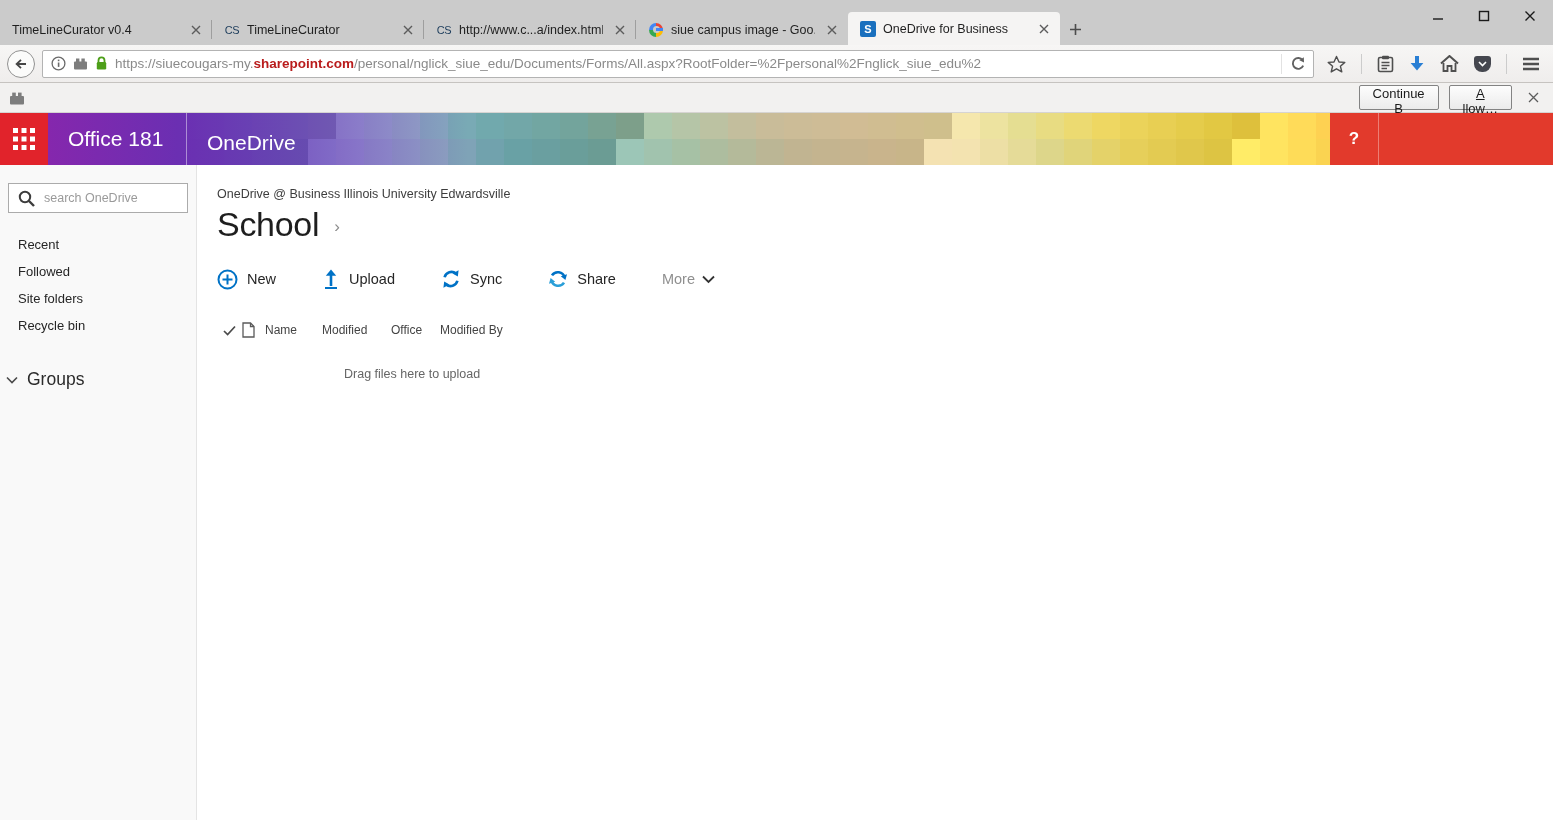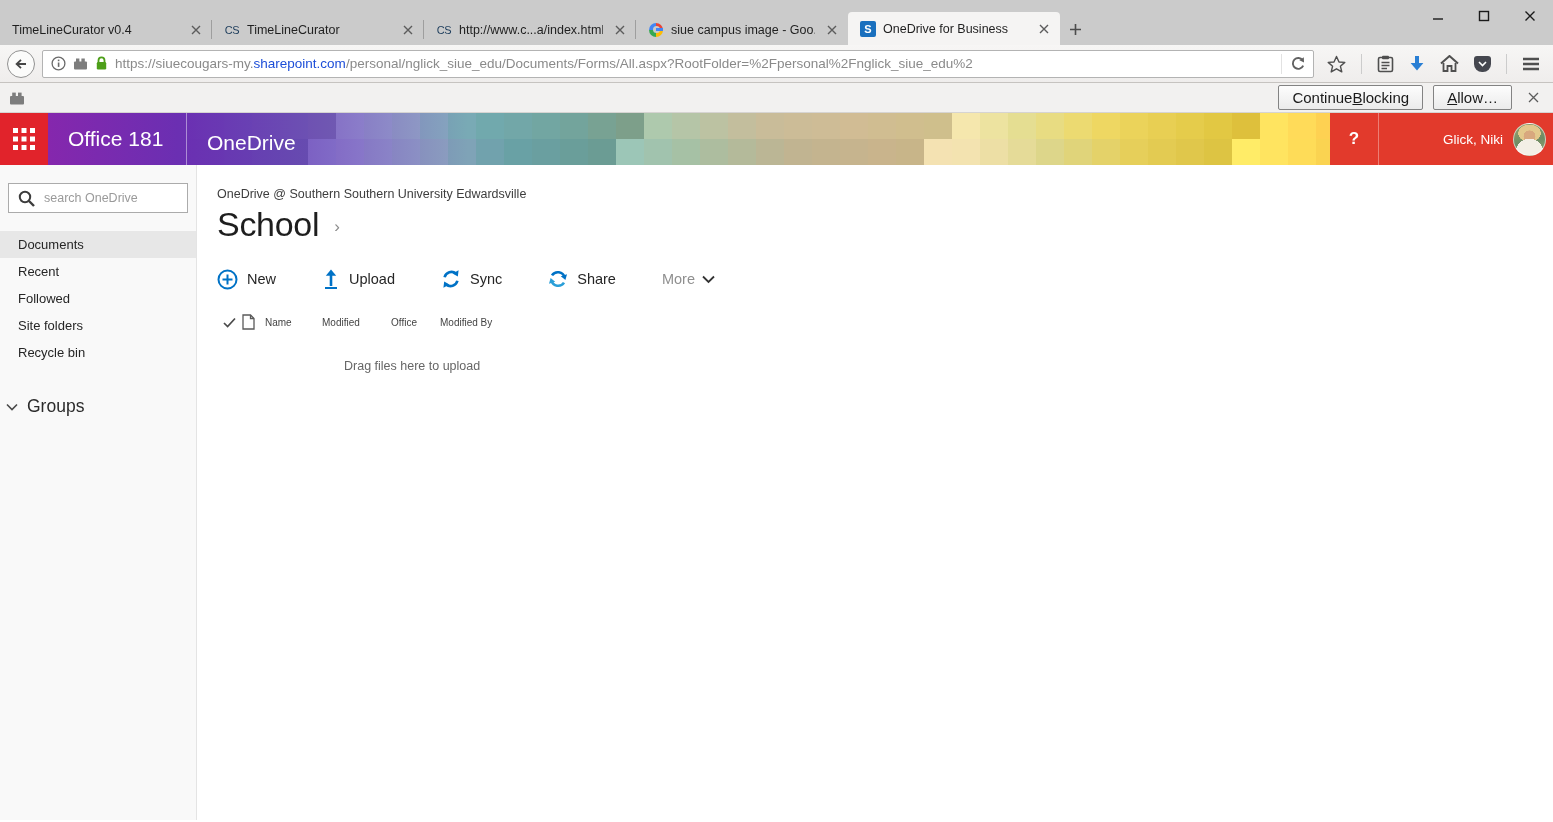"sharepoint.com" .url-domain { color: #1d4ed8 -> #b91c1c; font-weight: none -> bold }
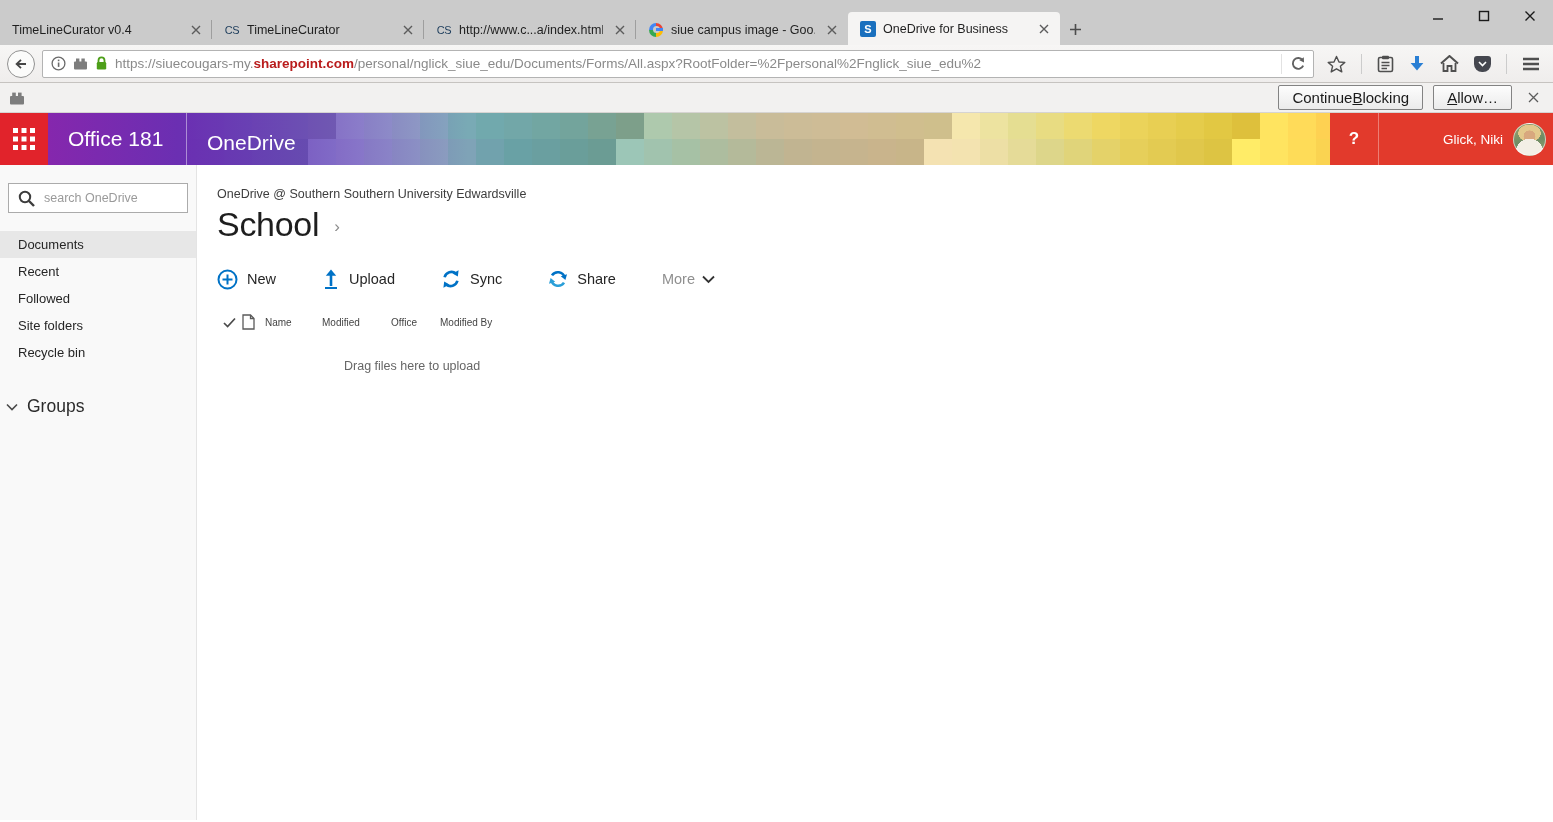"Continue" .notifbtn { flex-direction: none -> column; font-size: 15px -> 13px }
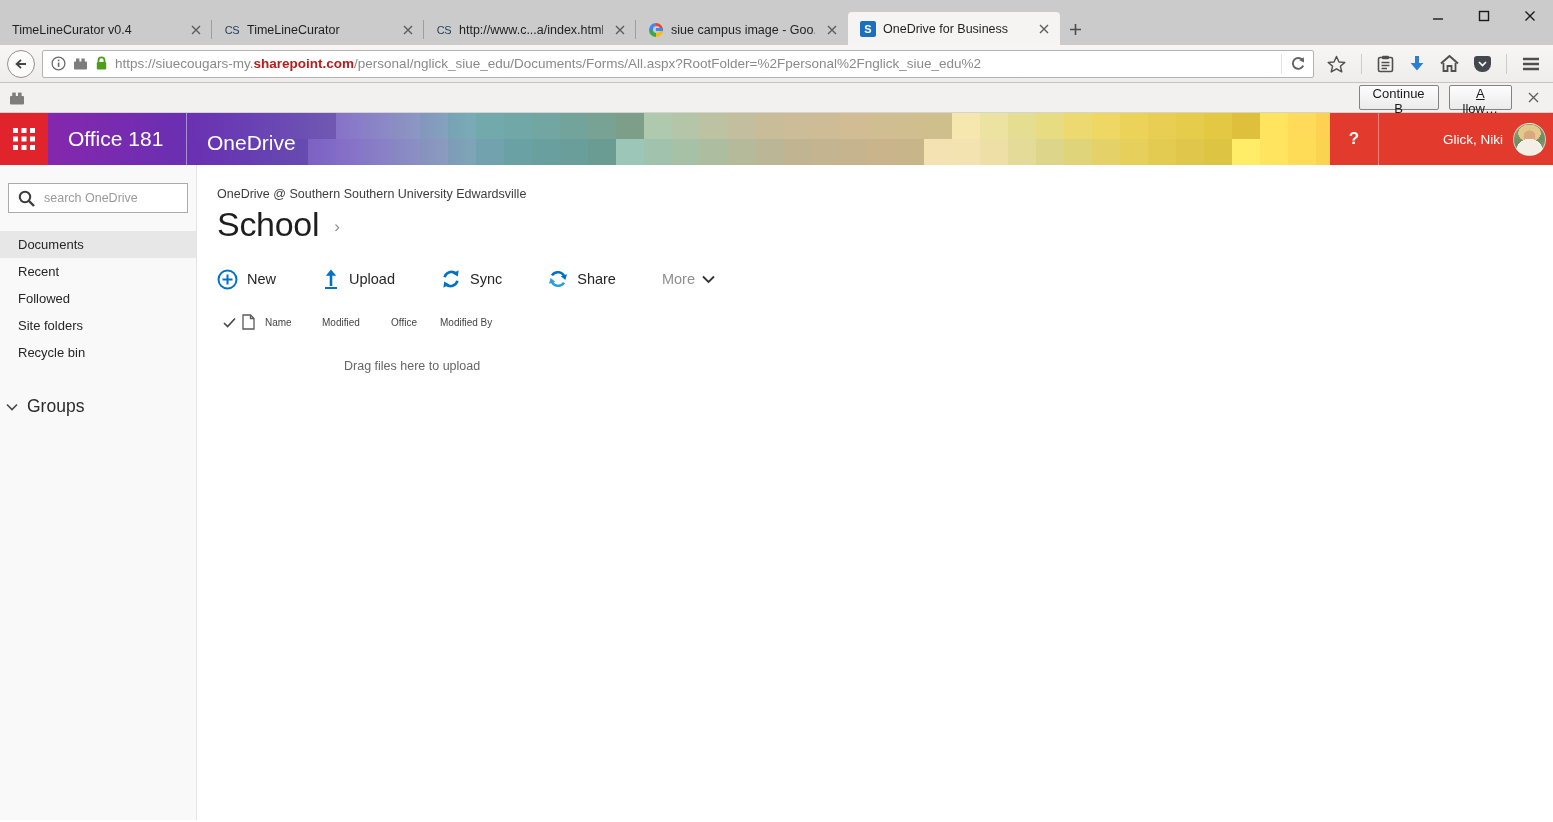"Glick, Niki" div.userarea { html: <div> <span>Glick, Niki</span> <span></span> </div> -> none }
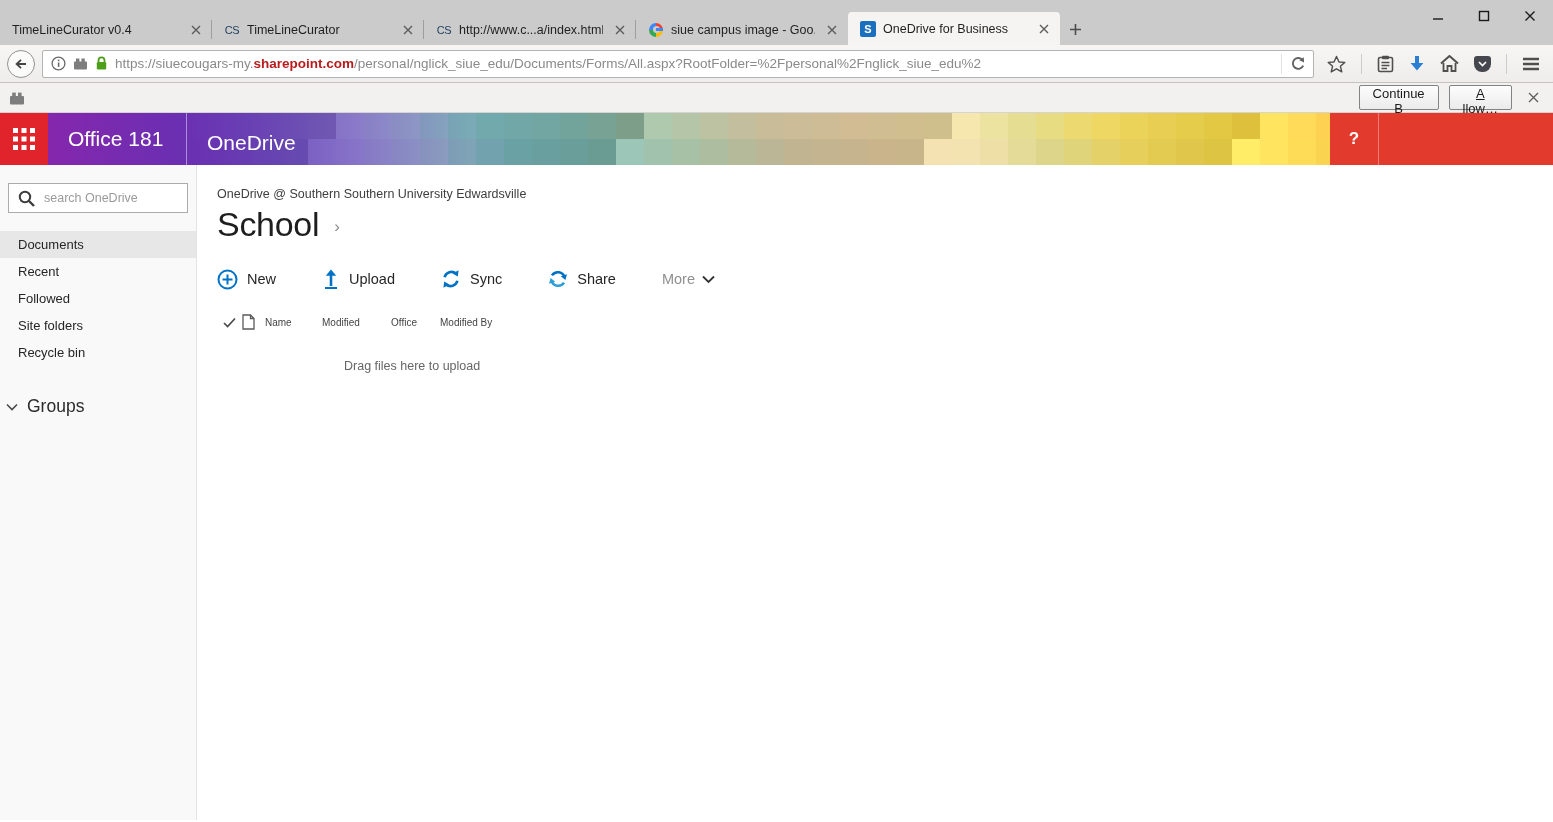"OneDrive @ Southern Southern University" div.org { text: Southern Southern -> Business Illinois }
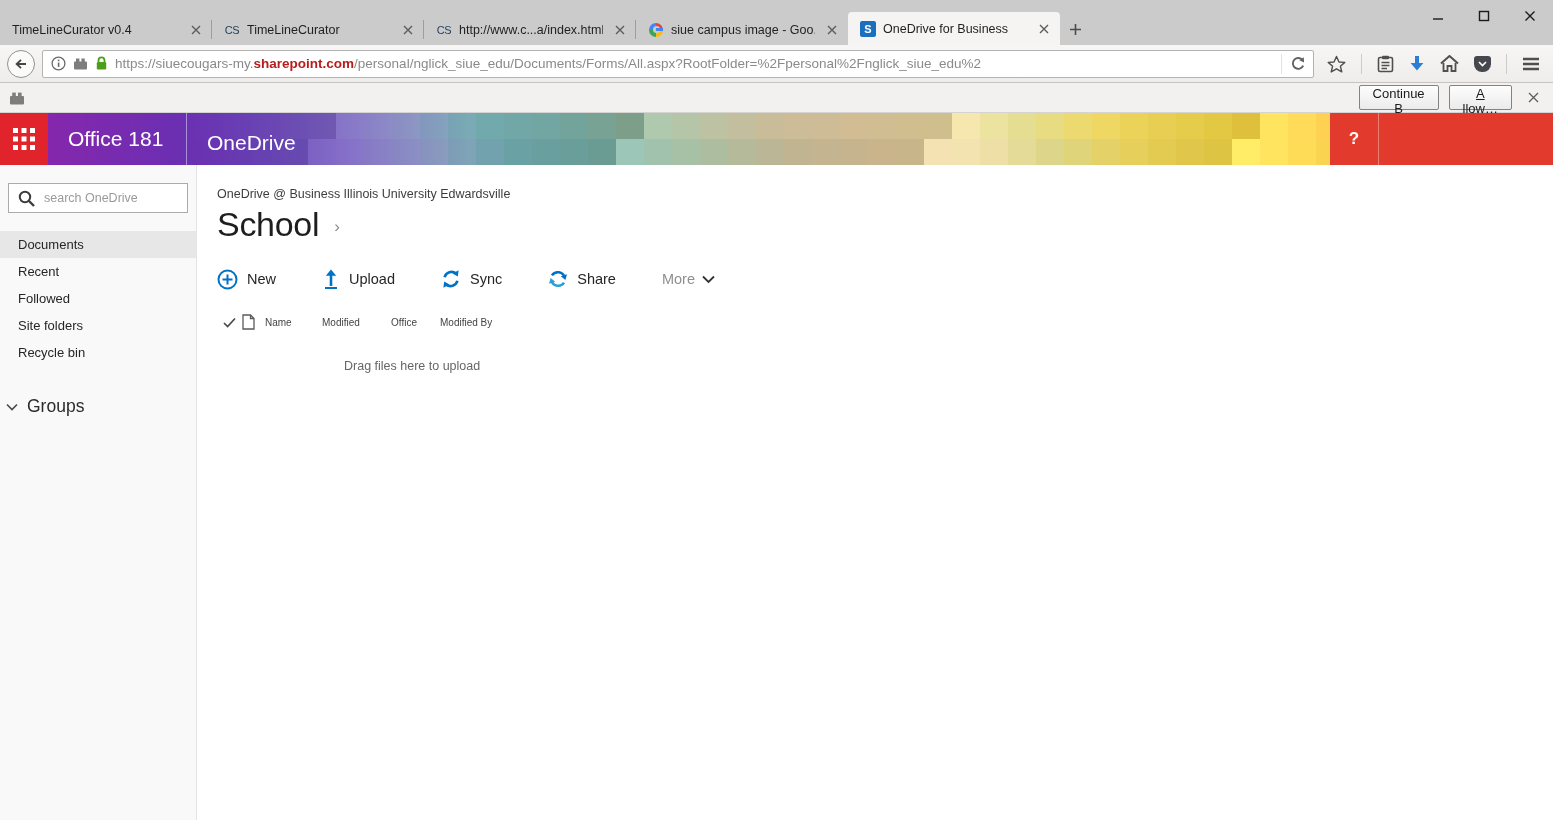"Documents" div.sb-item { html: <div>Documents</div> -> none }
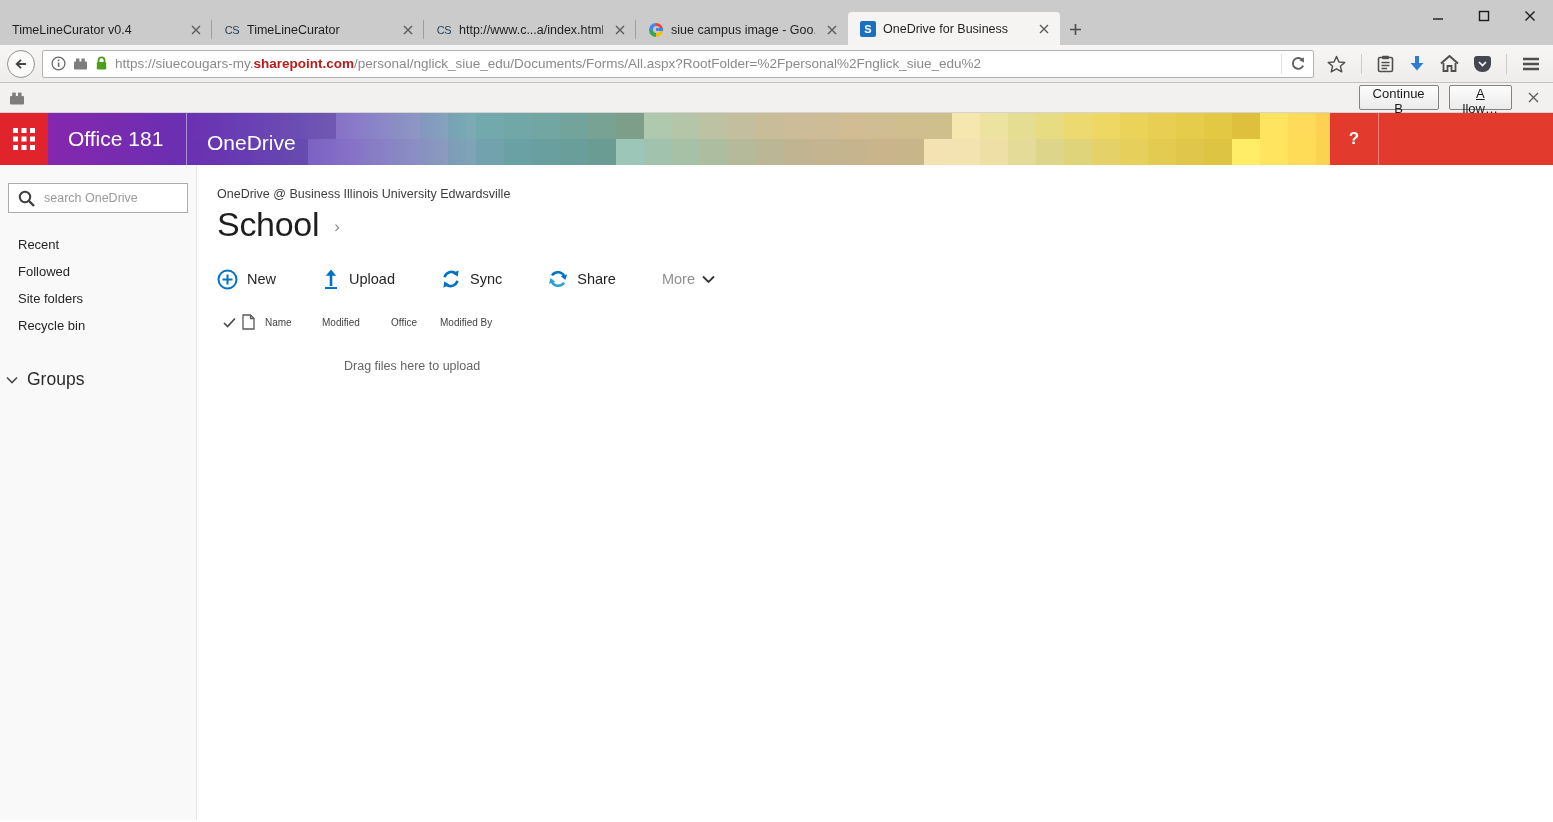"Name" .listhdr { font-size: 10px -> 12px; margin-top: 19px -> 27px }
